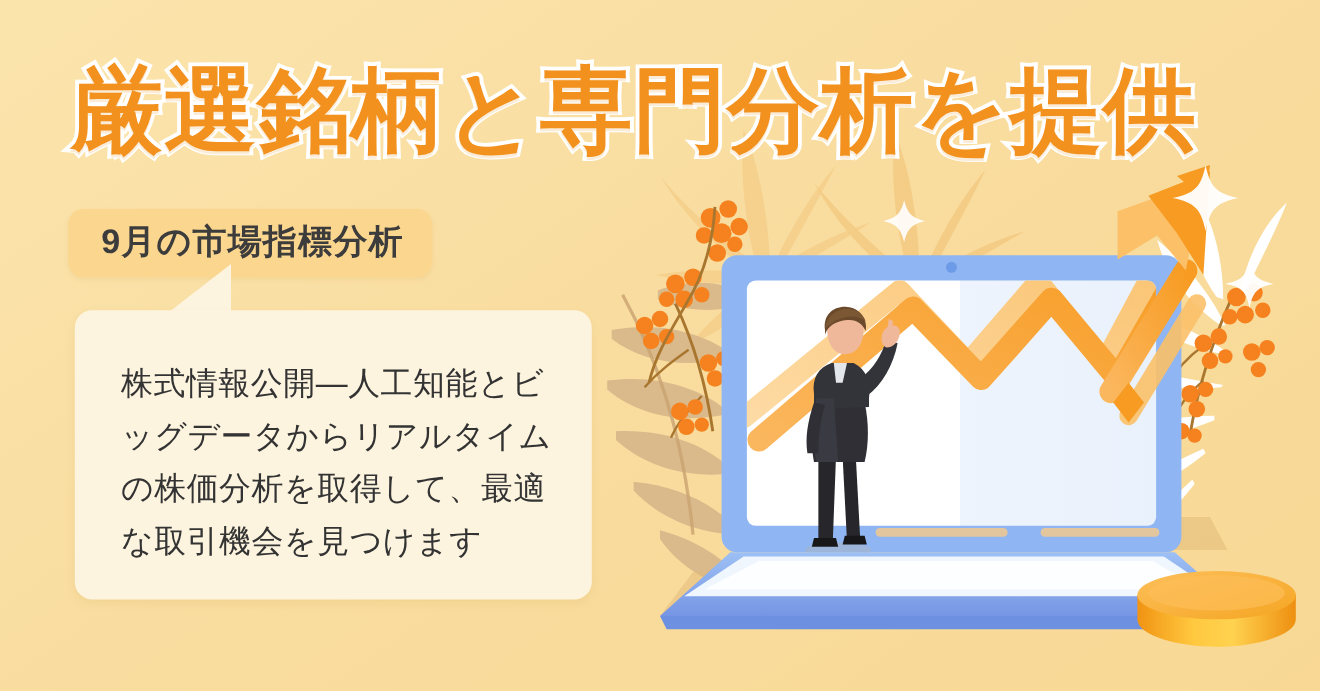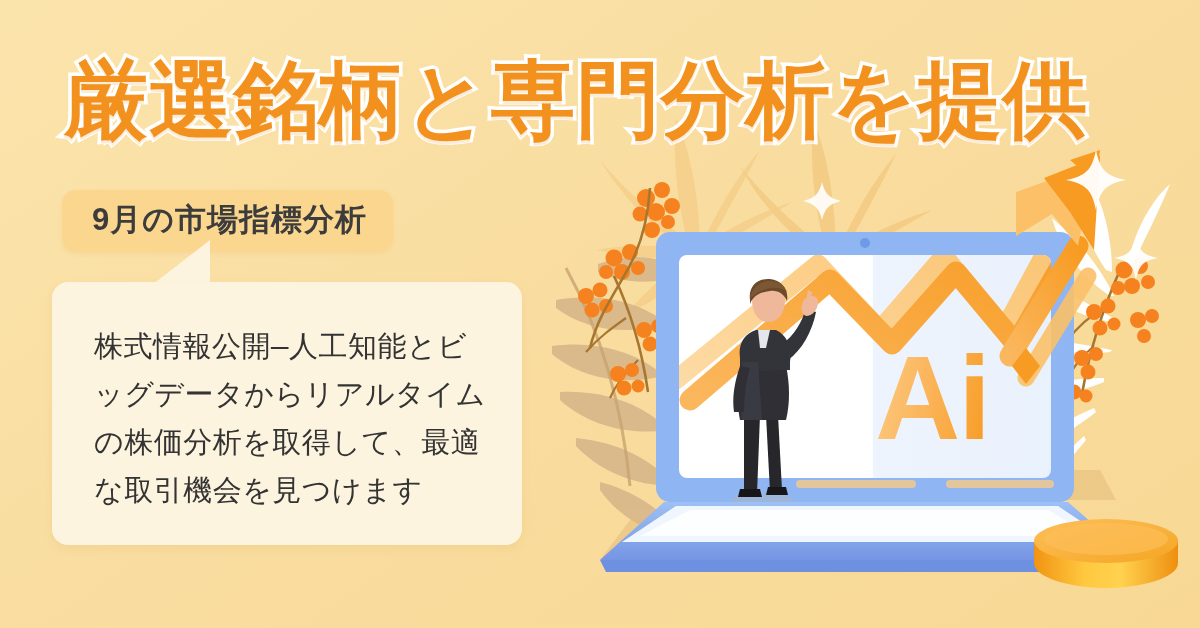"株式情報公開—人工知能とビッグデータからリアルタイムの株価分析を取得して、最適な" .card { font-family: Liberation Mono, monospace -> none; left: 52px -> 68px }
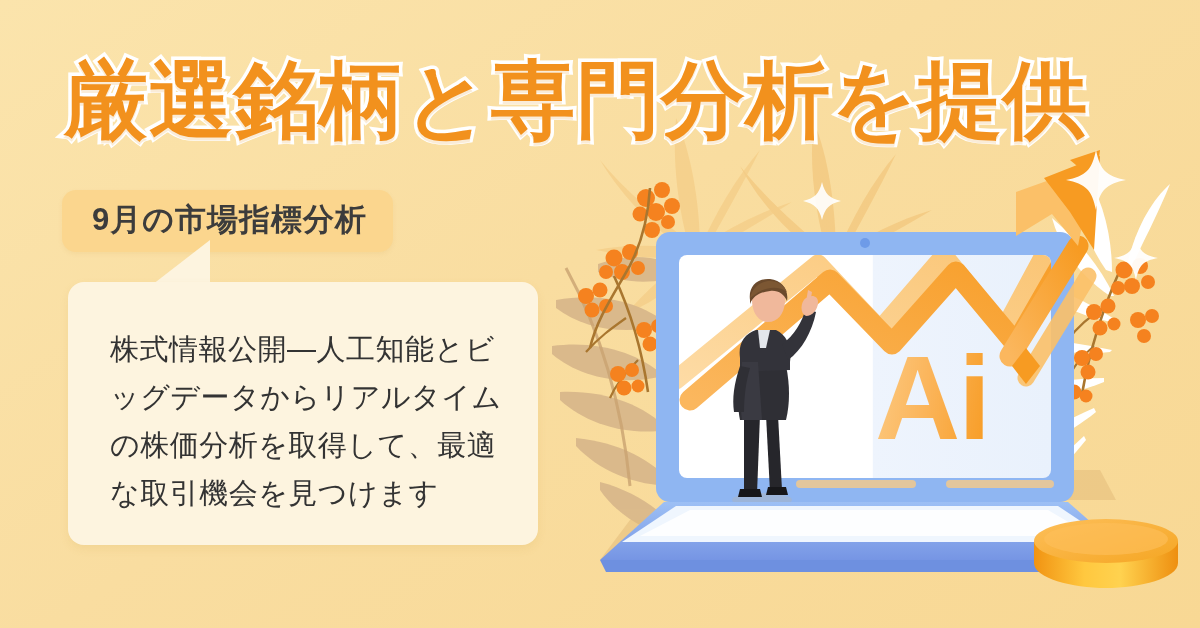"Ai" div.ai-text { html: <div>Ai</div> -> none }
